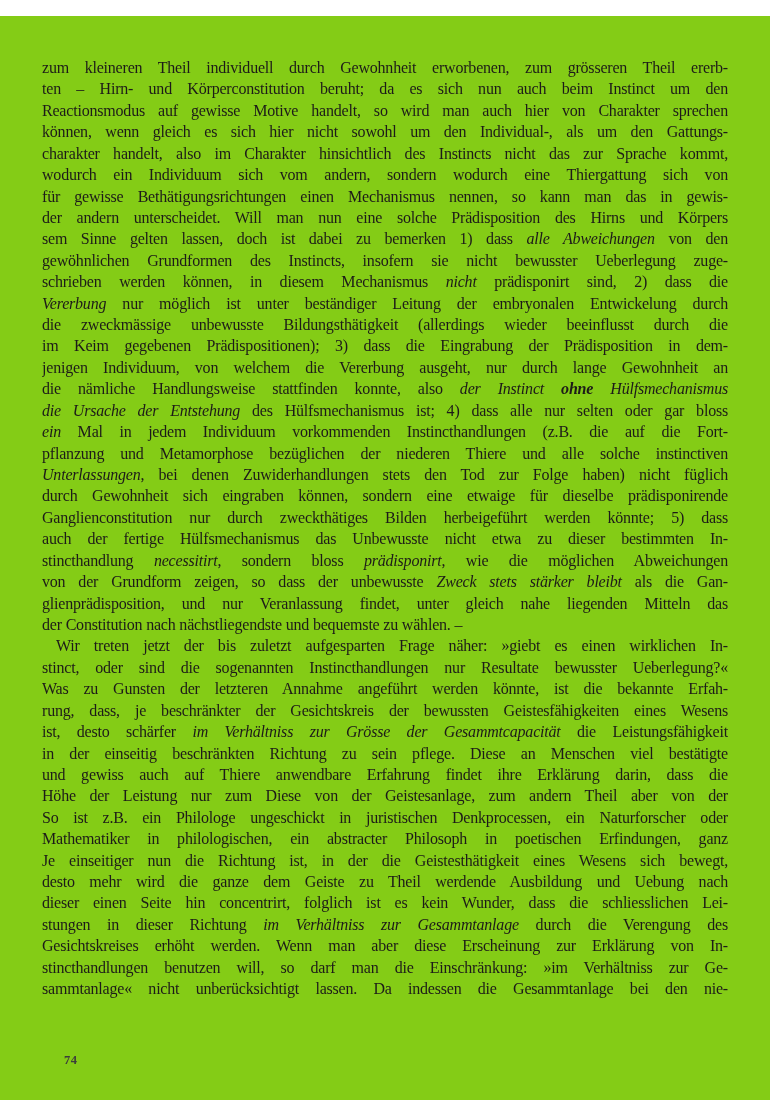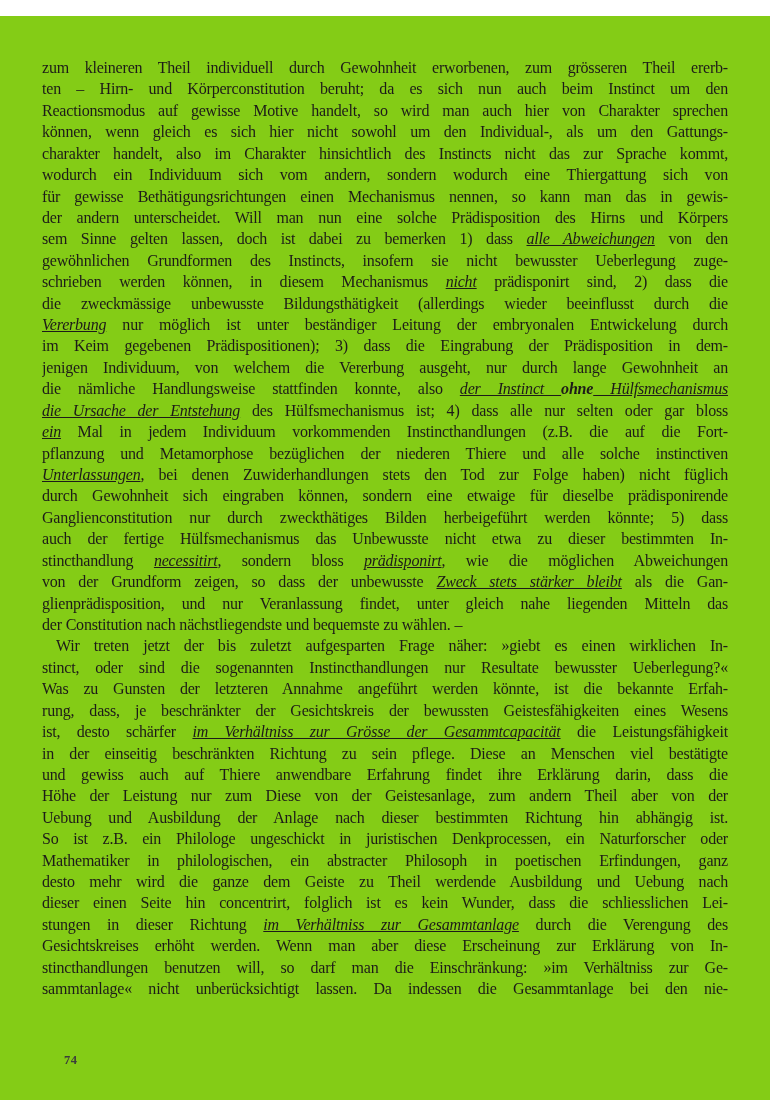"alle Abweichungen" .it { text-decoration: underline -> none }
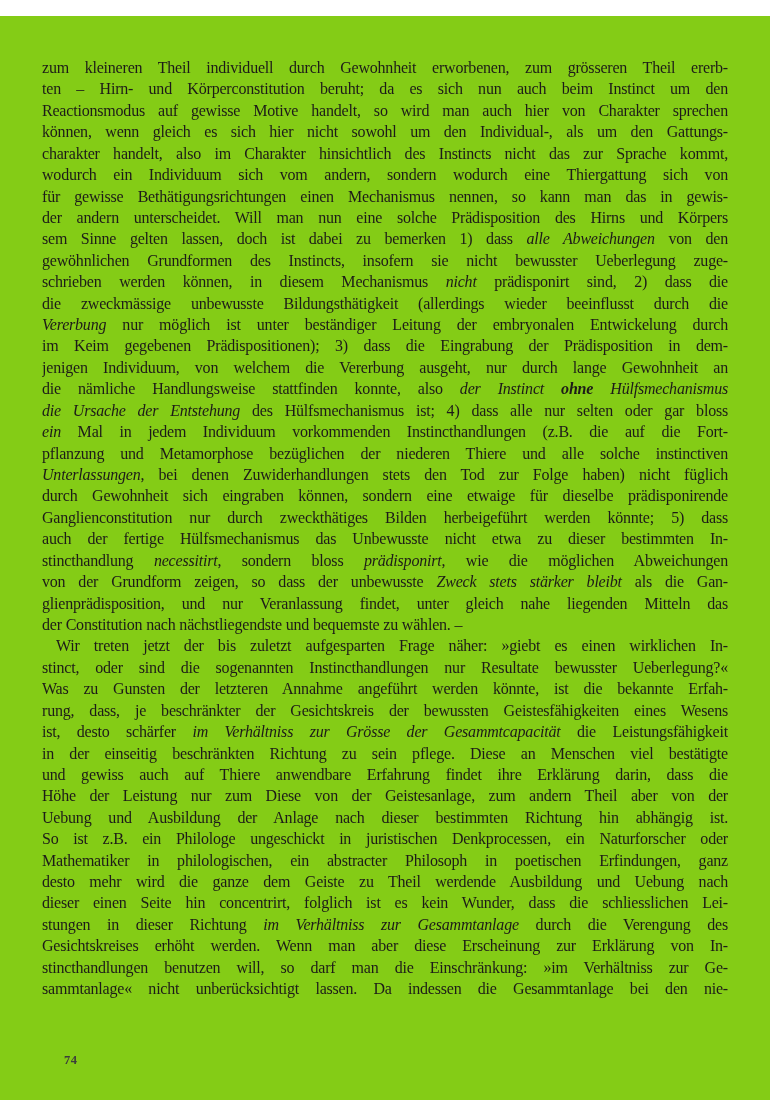"die zweckmässige unbewusste" div.line { order: before "Vererbung nur möglich ist unter" -> after "Vererbung nur möglich ist unter" }
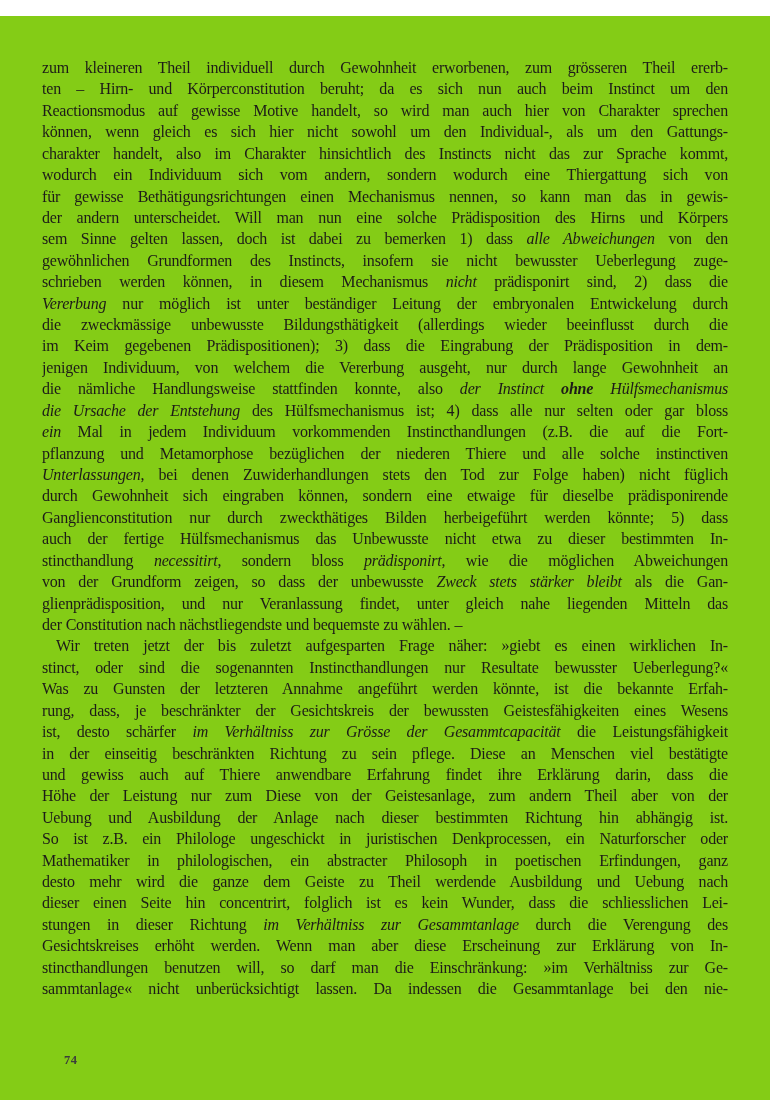"Uebung und Ausbildung der Anlage" div.line { html: <div><span>Uebung und Ausbildung der Anlage nach dieser bestimmten Richtung hin abhängig ist.</span></div> -> none }
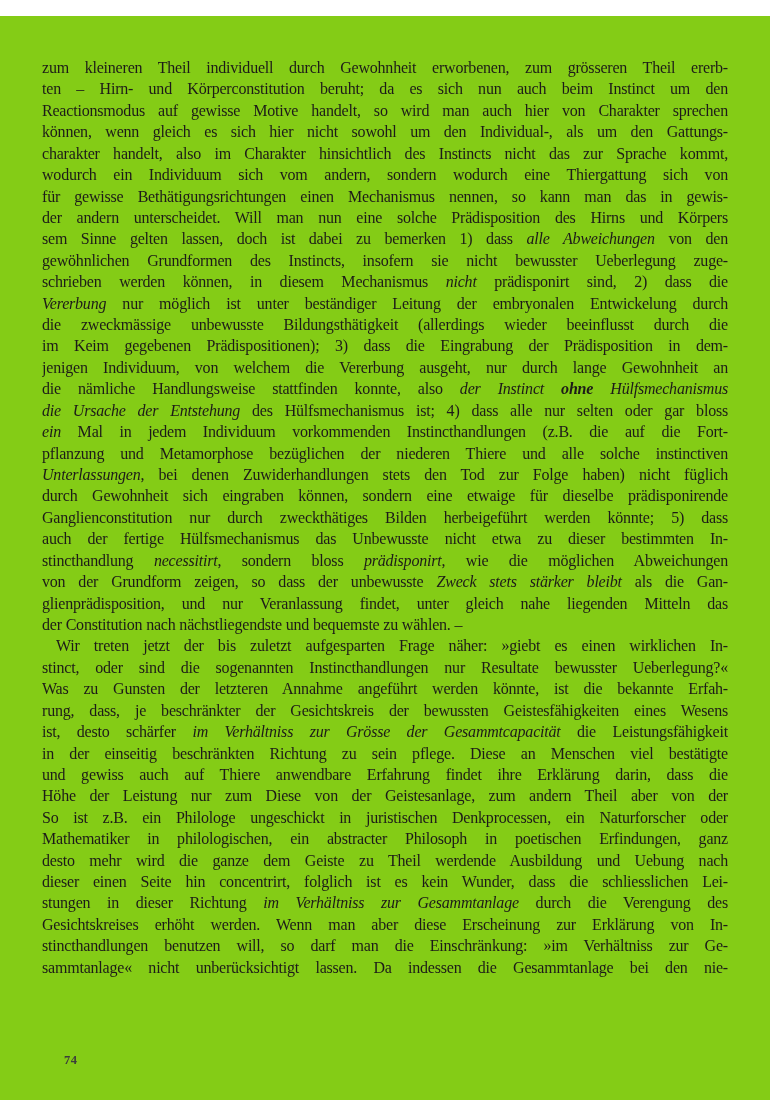"Je einseitiger nun die Richtung" div.line { html: none -> <div><span>Je einseitiger nun die Richtung ist, in der die Geistesthätigkeit eines Wesens sich bewegt,</span></div> }
